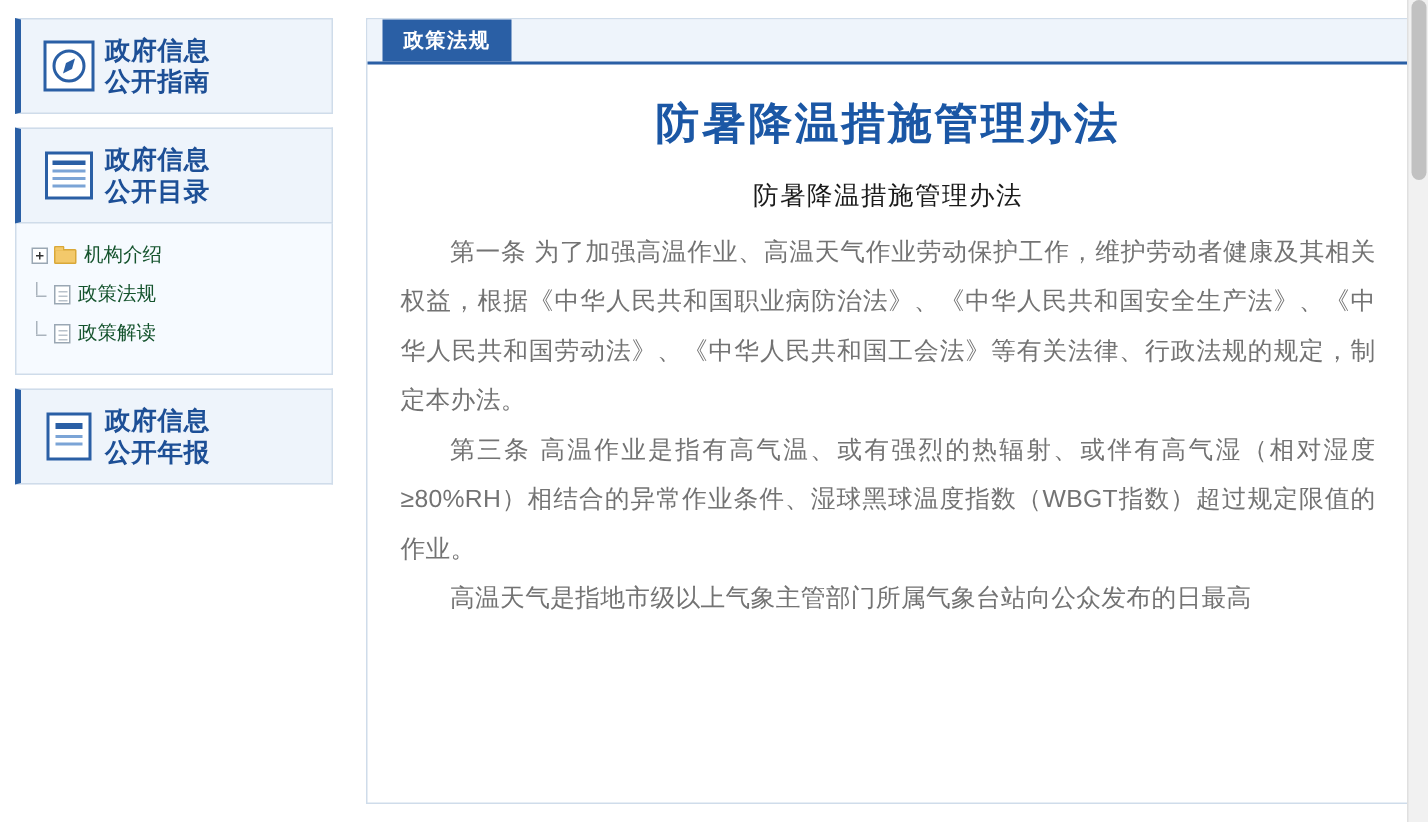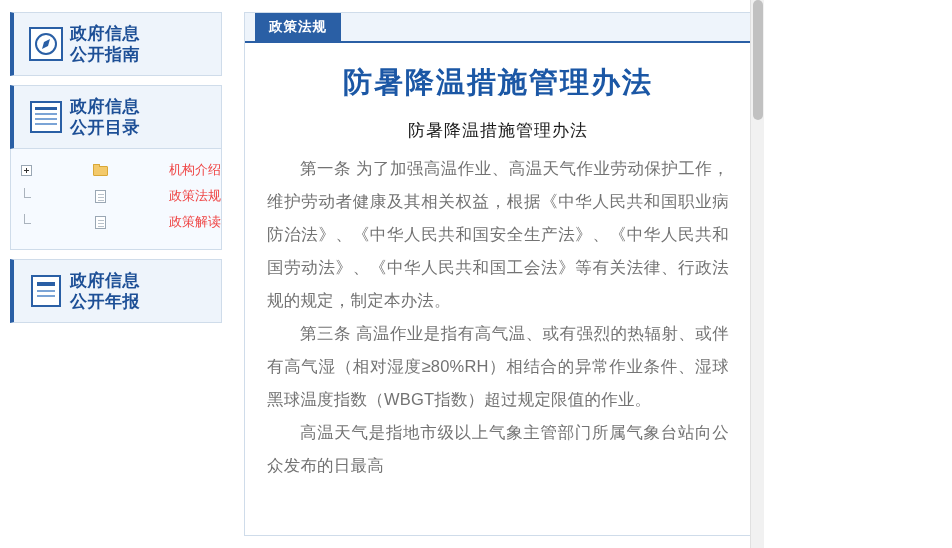"政府信息" .page { width: 764px -> 952px }
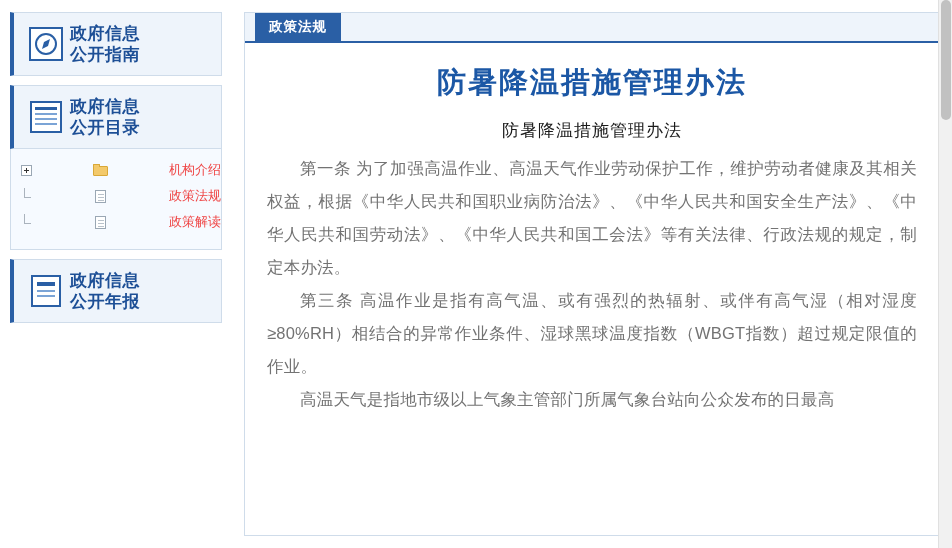"机构介绍" .tree-row { color: #ef4444 -> #14532d; justify-content: space-between -> none }
